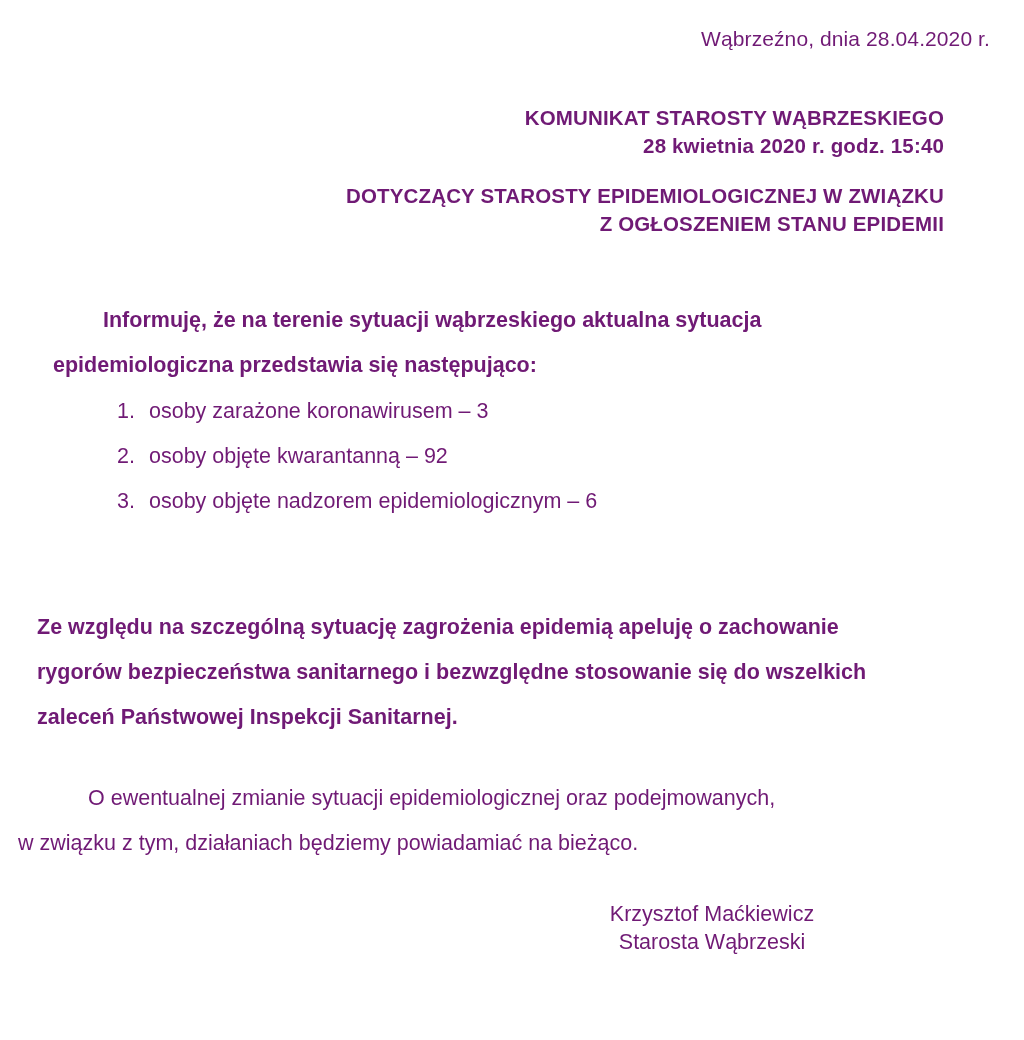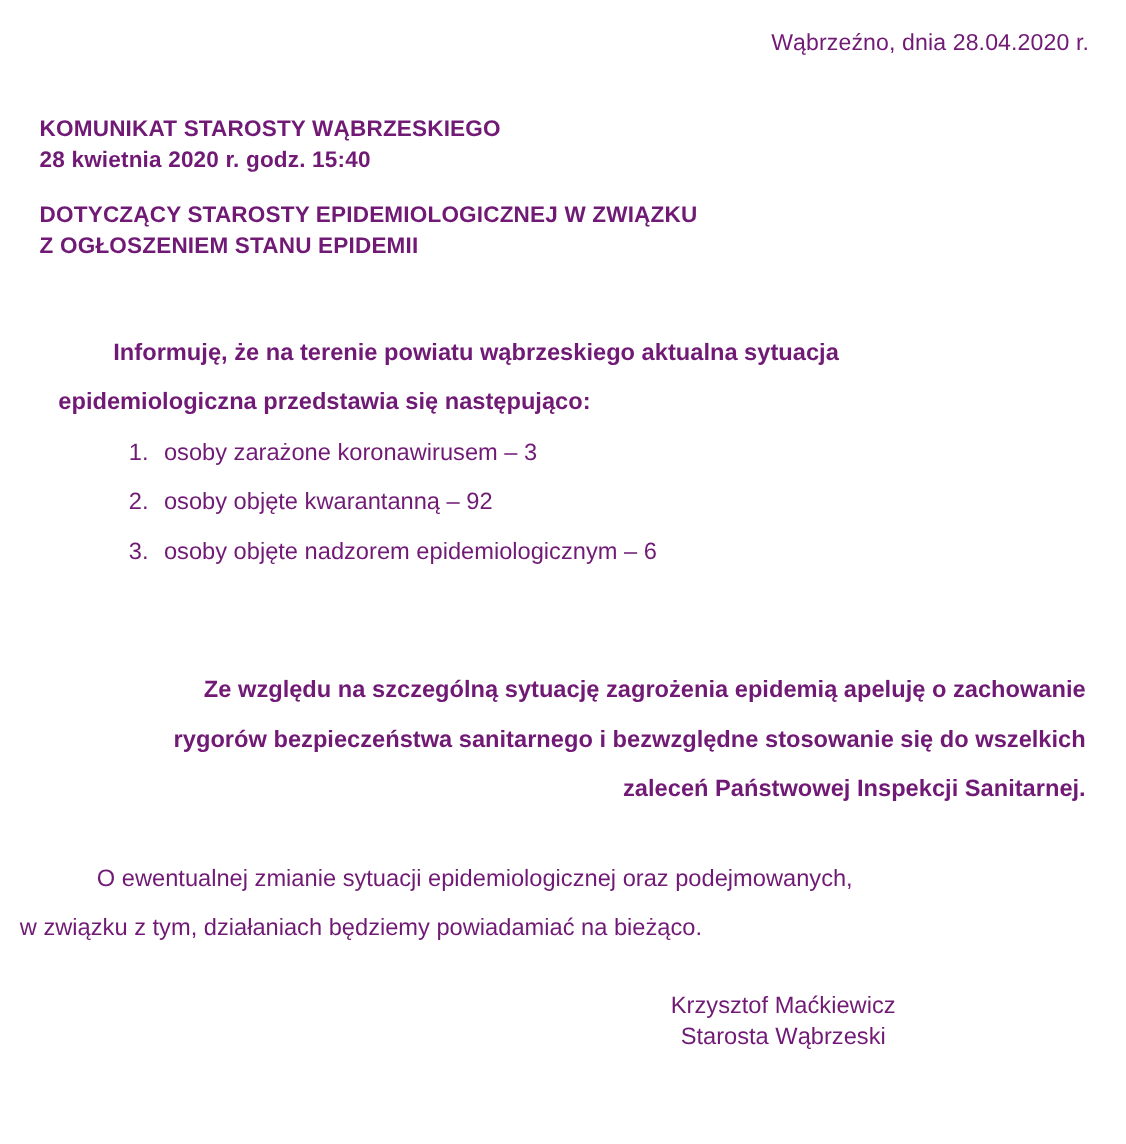"KOMUNIKAT STAROSTY WĄBRZESKIEGO" .title-block { padding-left: 36px -> none; text-align: left -> right }
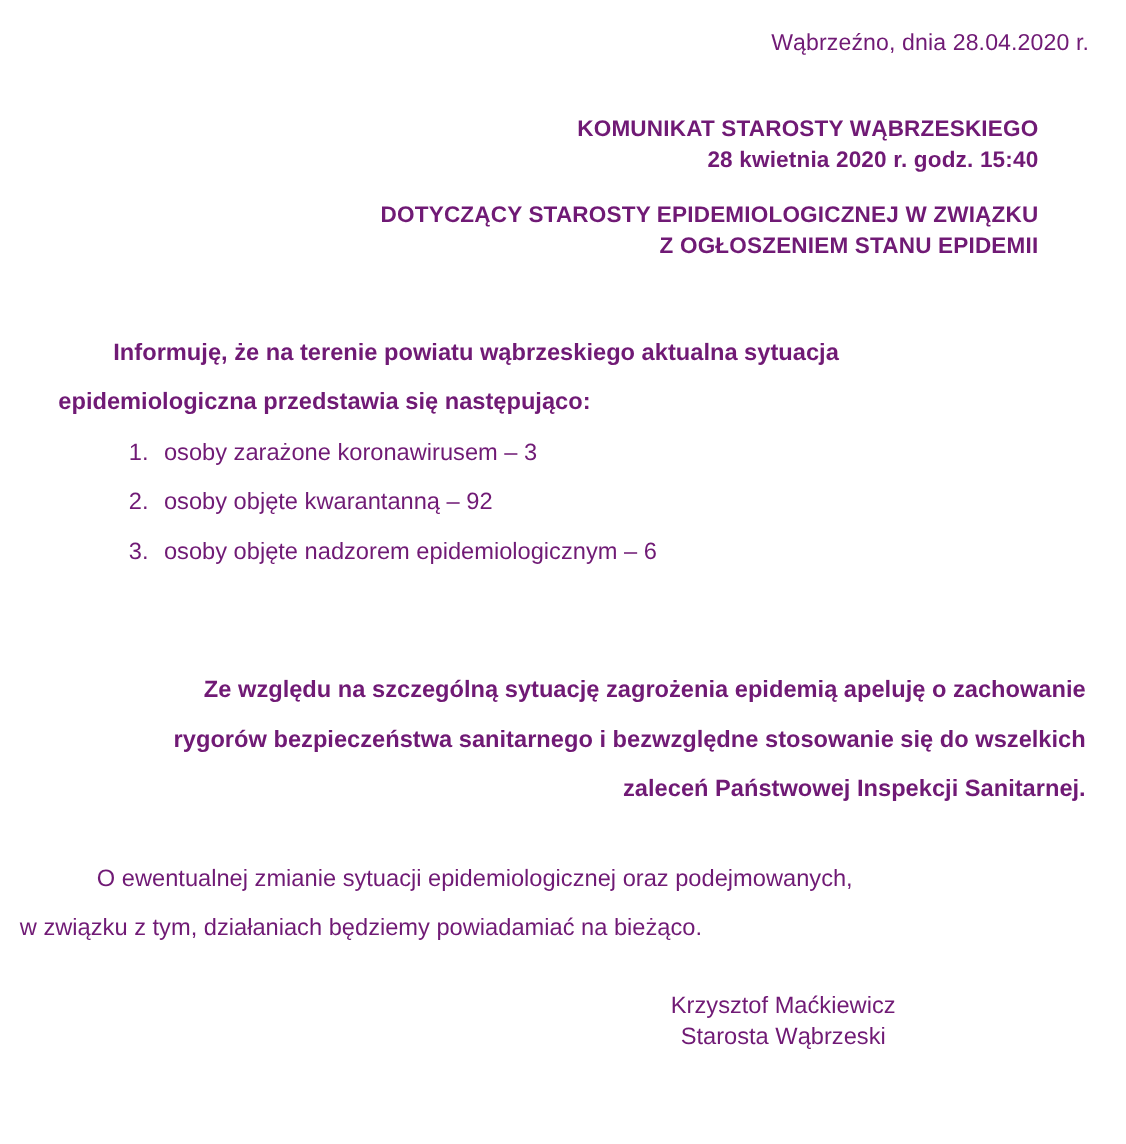"Informuję, że na terenie powiatu" span { text: powiatu -> sytuacji }
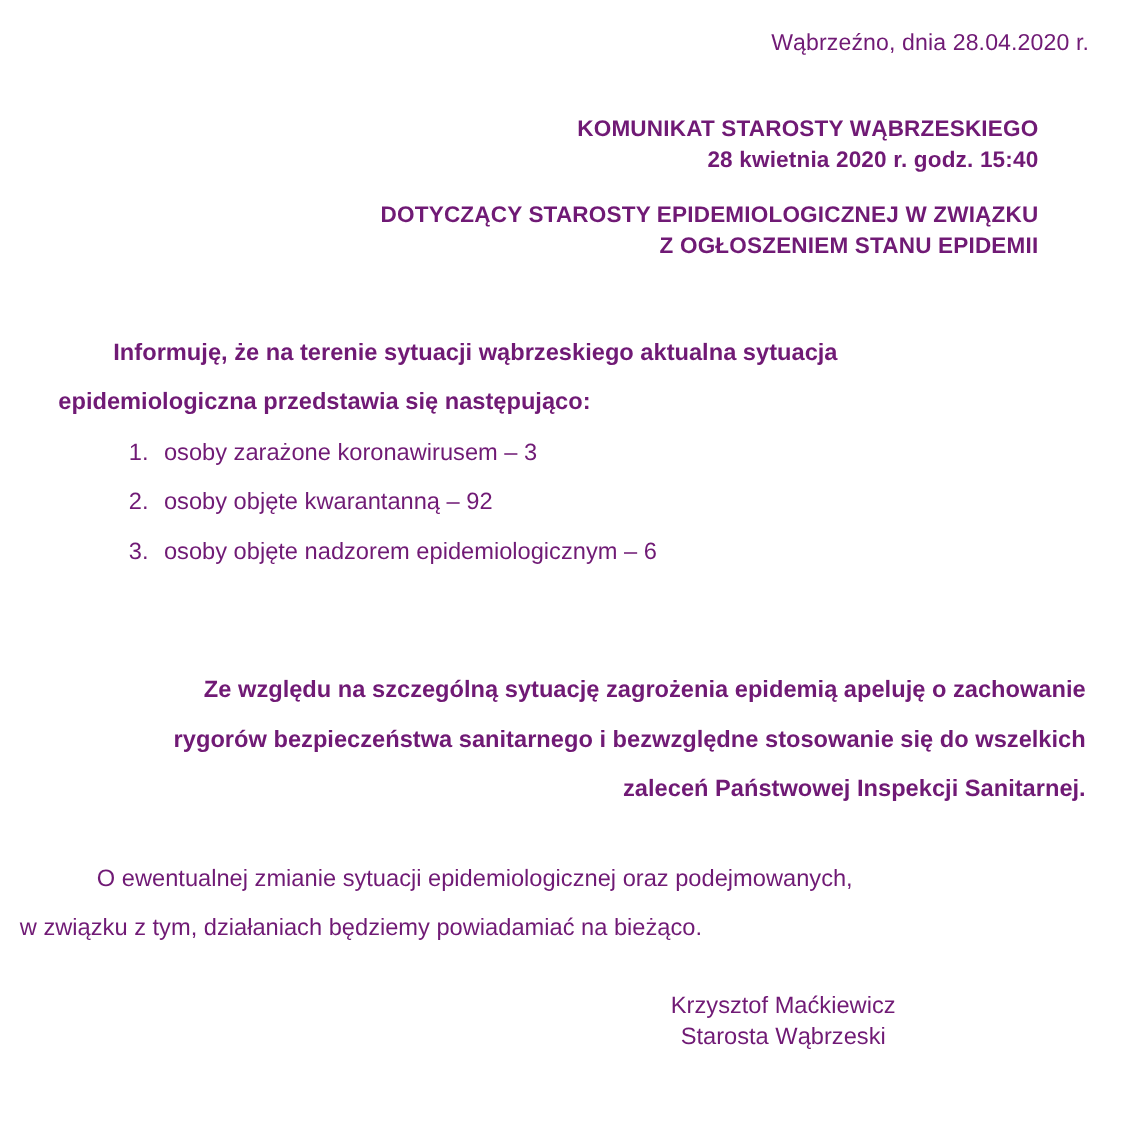"Ze względu na szczególną sytuację" #para-appeal { text-align: right -> left }
